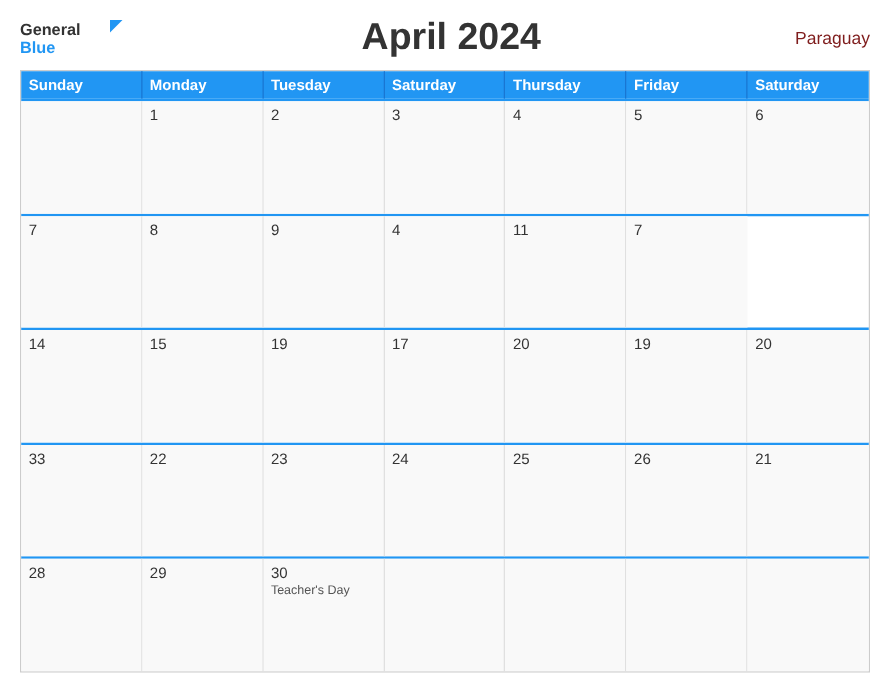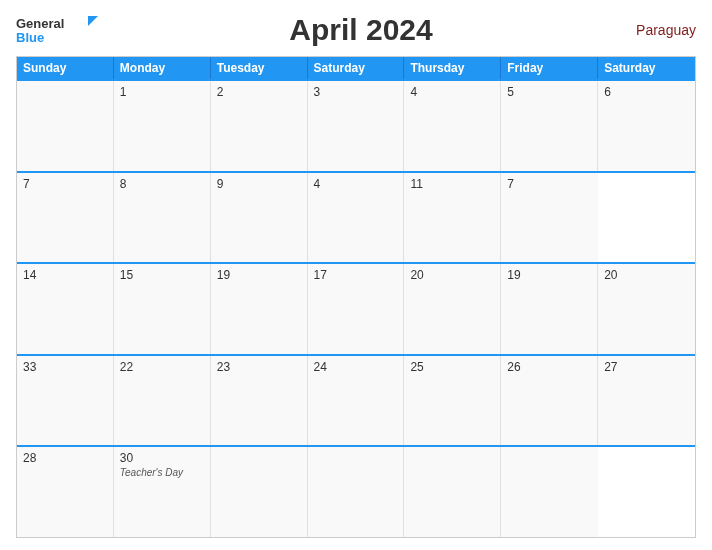"27" span.day-number { text: 27 -> 21 }
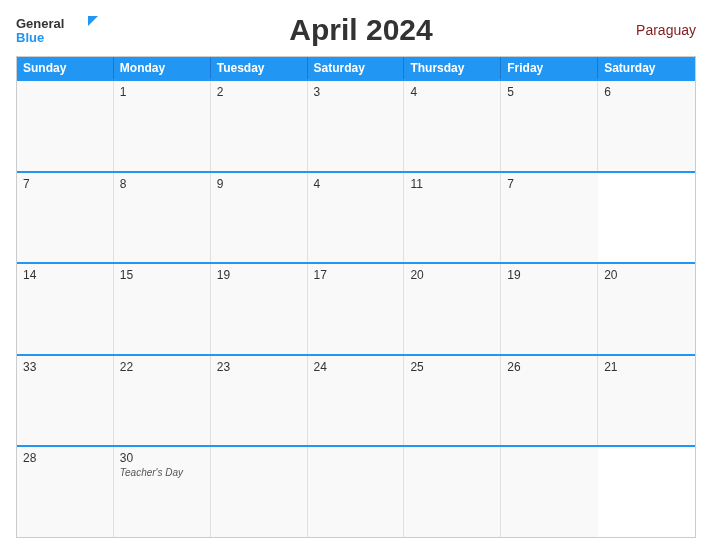"29" div.day-cell { html: none -> <div> <span>29</span> </div> }
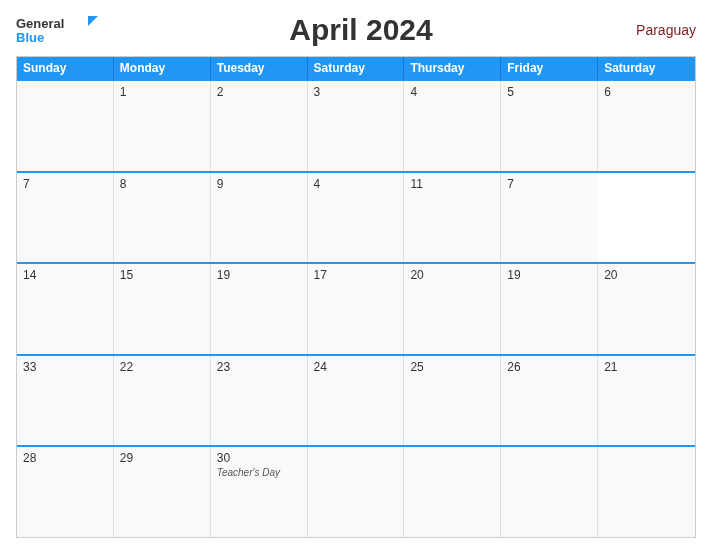"Teacher's Day" .event-label { font-style: italic -> none }
